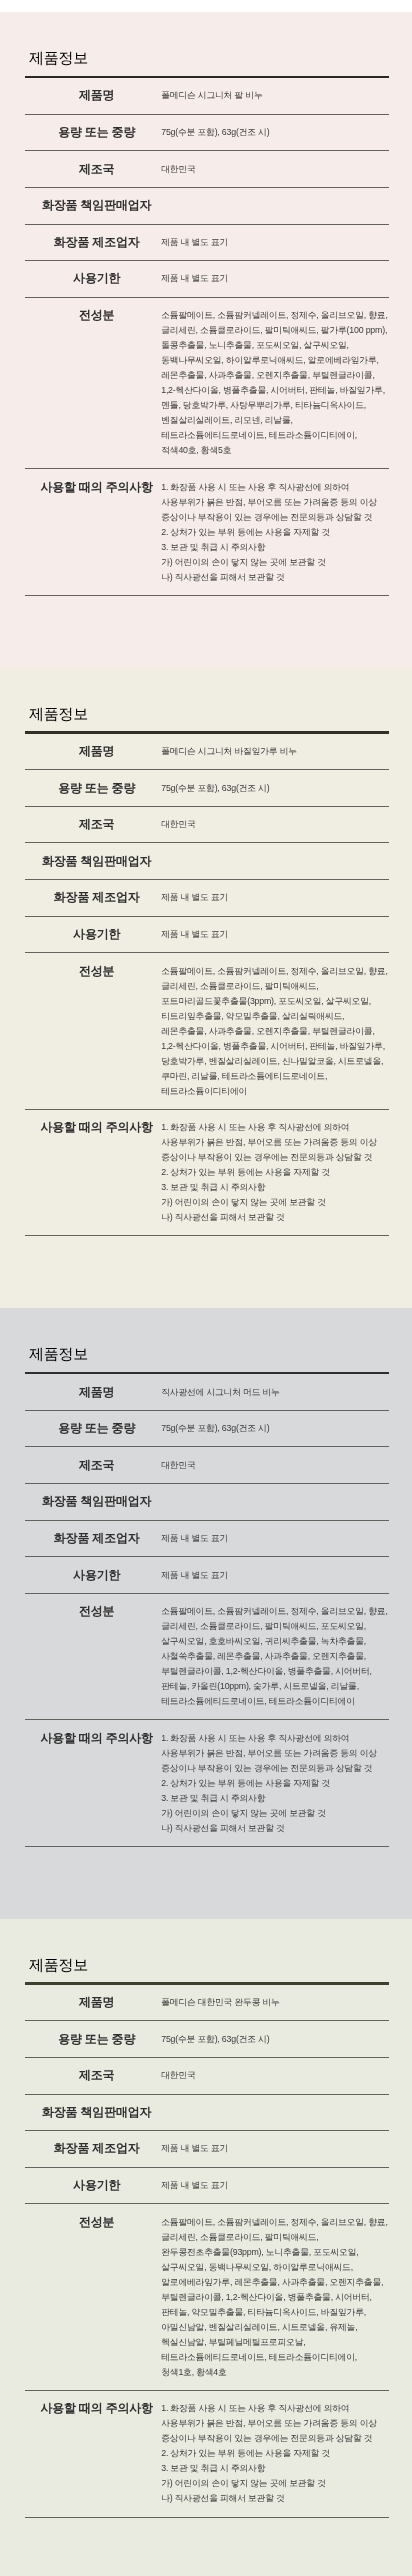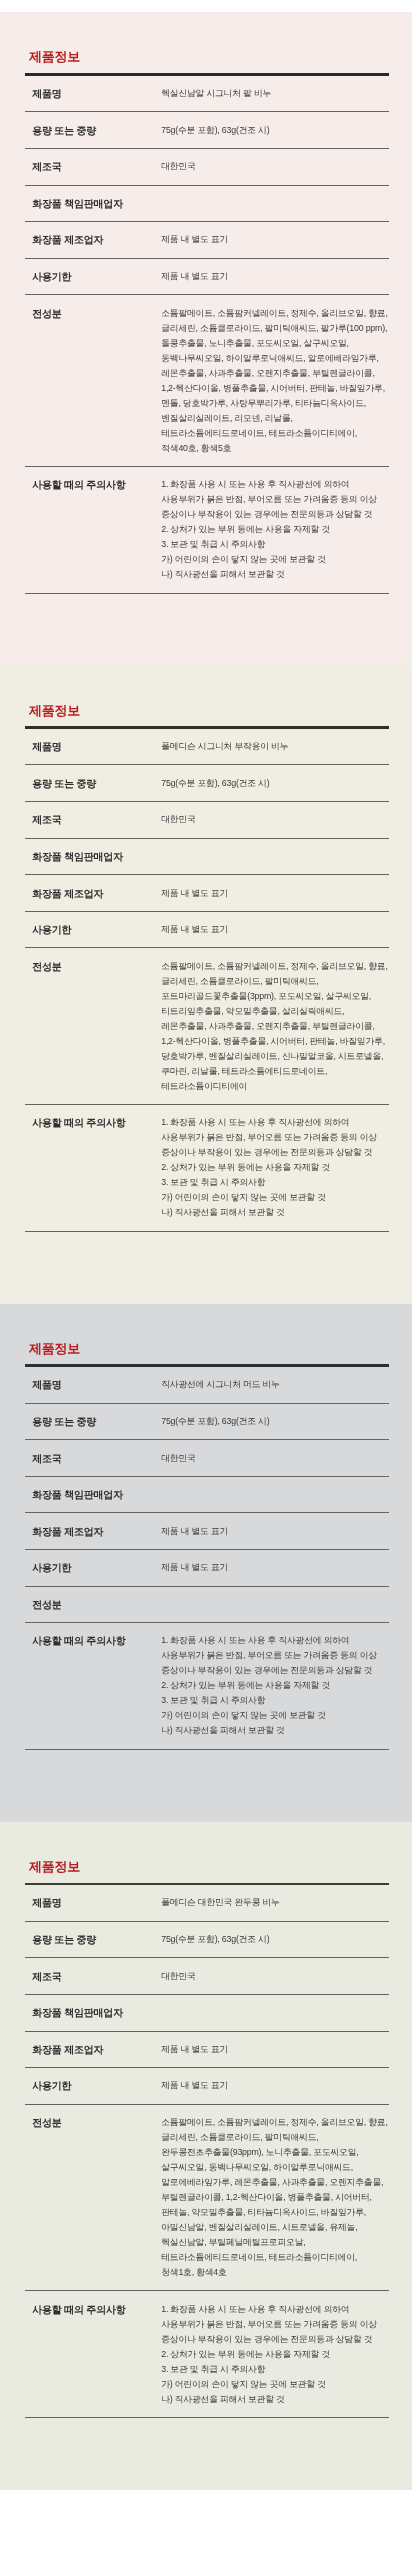"제품정보" h2.section-title { color: #b91c1c -> #000000; font-size: 13px -> 15px; font-weight: 700 -> 400 }
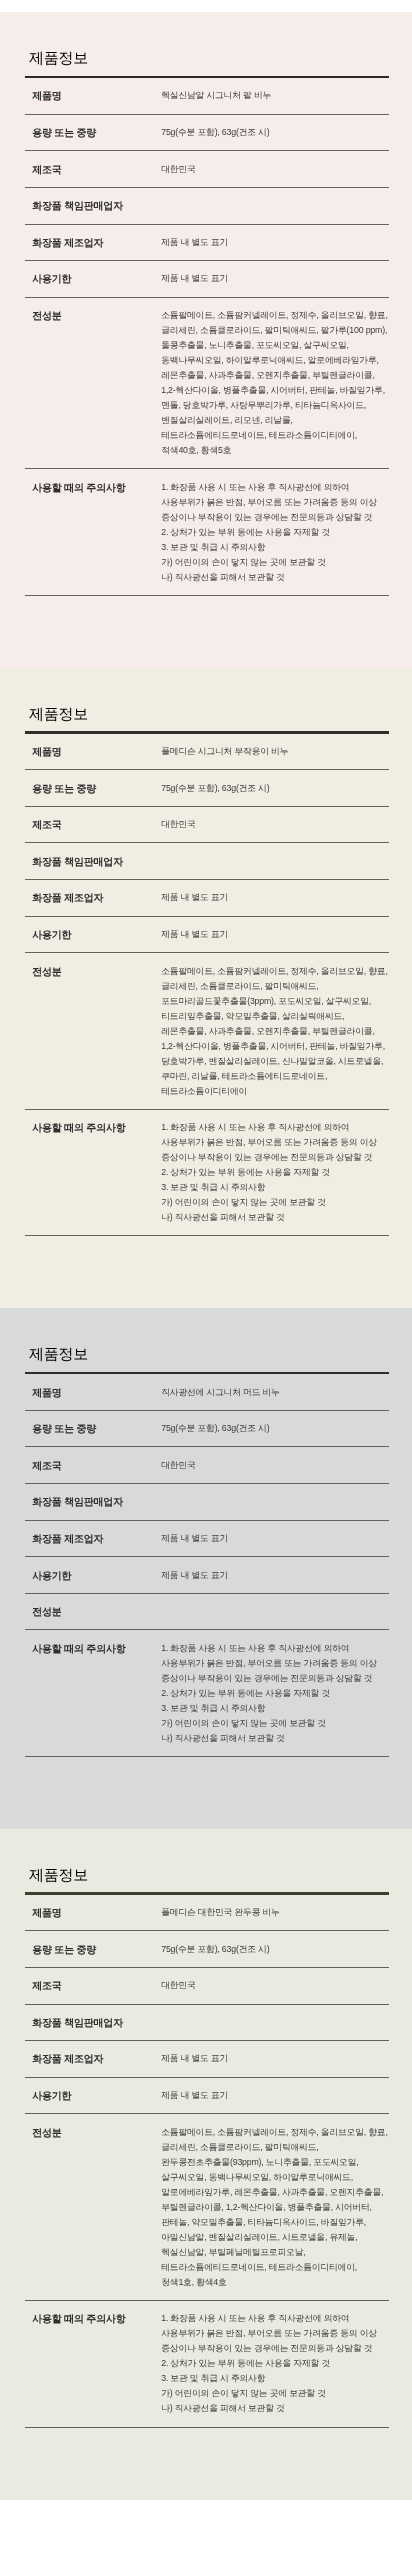"제품명" .lab { font-size: 10px -> 12px; text-align: none -> center }
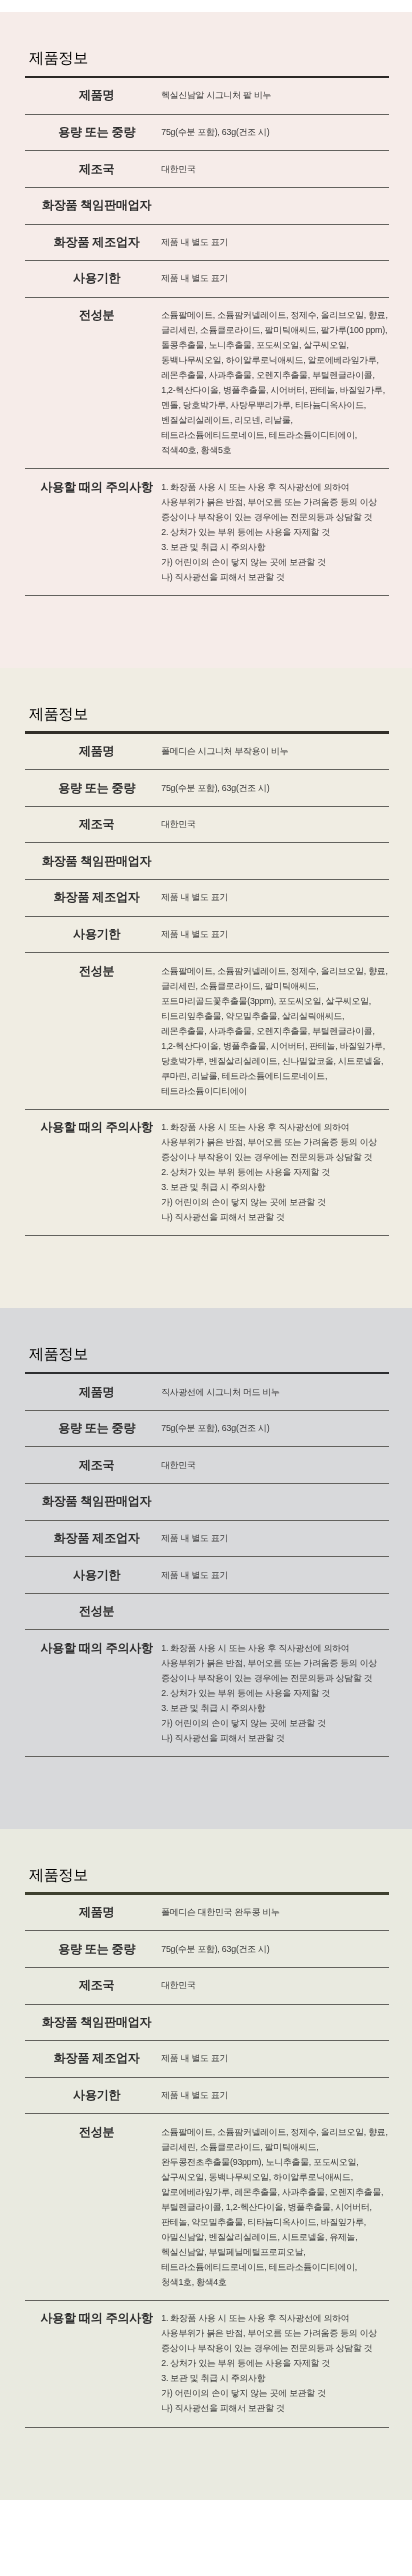"헥실신남알 시그니처 팥 비누" div.val { text: 헥실신남알 -> 폴메디슨 }
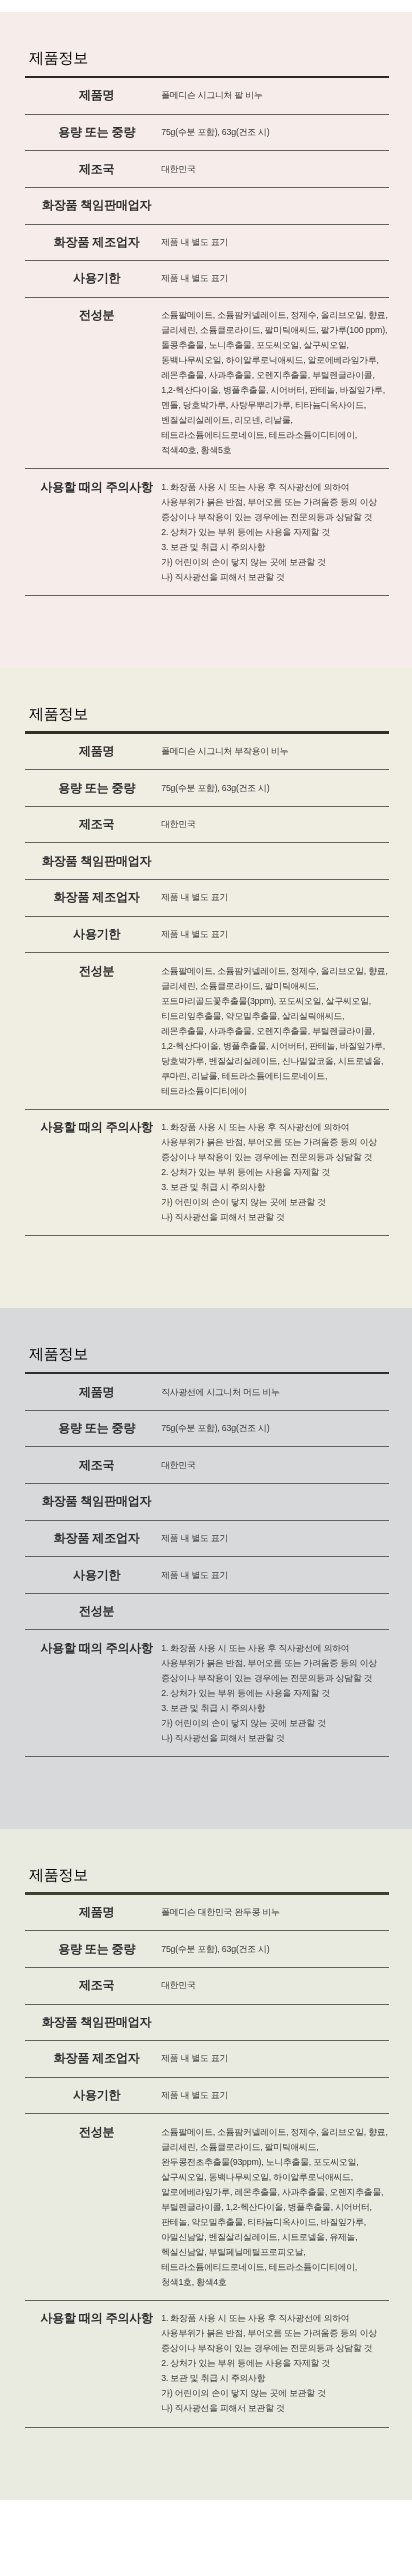"폴메디슨 시그니처 부작용이 비누" div.val { text: 부작용이 -> 바질잎가루 }
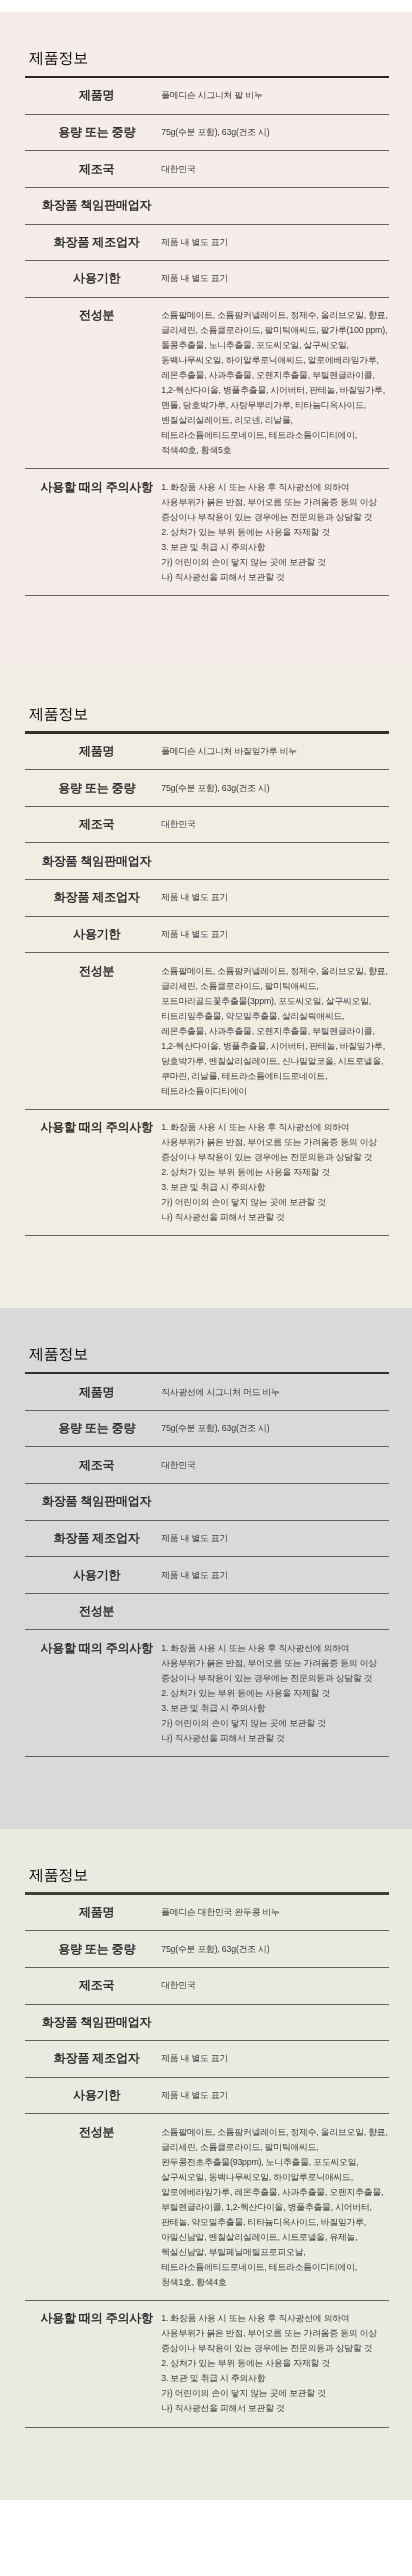"소듐팔메이트, 소듐팜커넬레이트, 정제수, 올리브오일, 향료, 글리세린, 소듐클로라이드, 팔미틱애씨드, 포도씨오일," div.val { html: none -> <div>소듐팔메이트, 소듐팜커넬레이트, 정제수, 올리브오일, 향료, 글리세린, 소듐클로라이드, 팔미틱애씨드, 포도씨오일, 살구씨오일, 호호바씨오일, 귀리씨추출물, 녹차추출물, 사철쑥추출물, 레몬추출물, 사과추출물, 오렌지추출물, 부틸렌글라이콜, 1,2-헥산다이올, 병풀추출물, 시어버터, 판테놀, 카올린(10ppm), 숯가루, 시트로넬올, 리날룰, 테트라소듐에티드로네이트, 테트라소듐이디티에이</div> }
